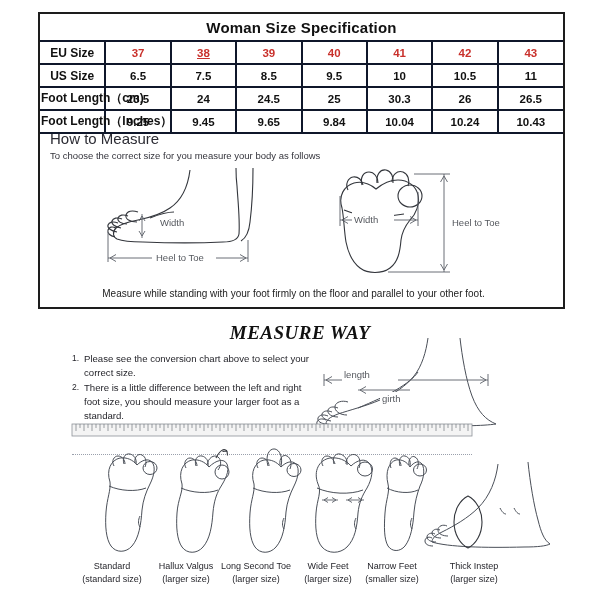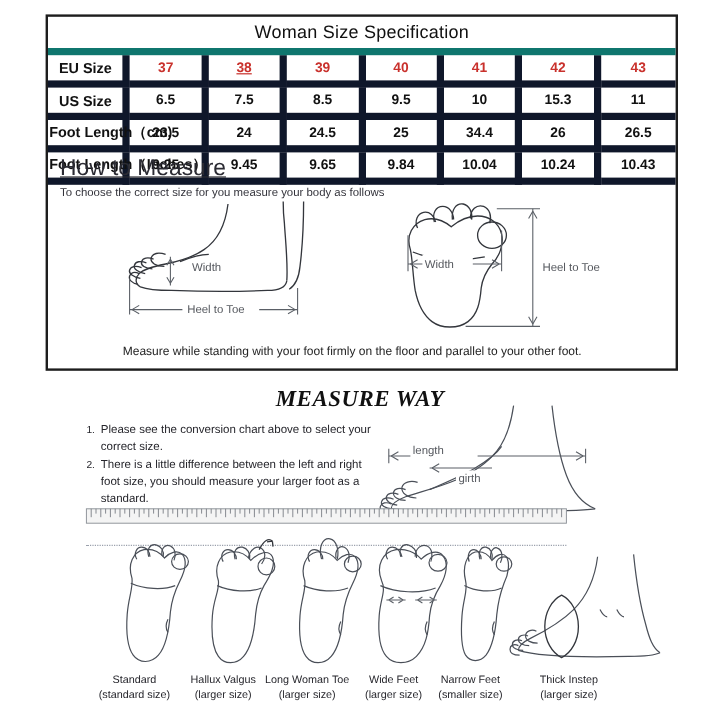"Woman Size Specification" table.spec tr.title-row td { border-bottom: 6px solid #0f766e -> 1px solid #0f766e; font-weight: normal -> bold }
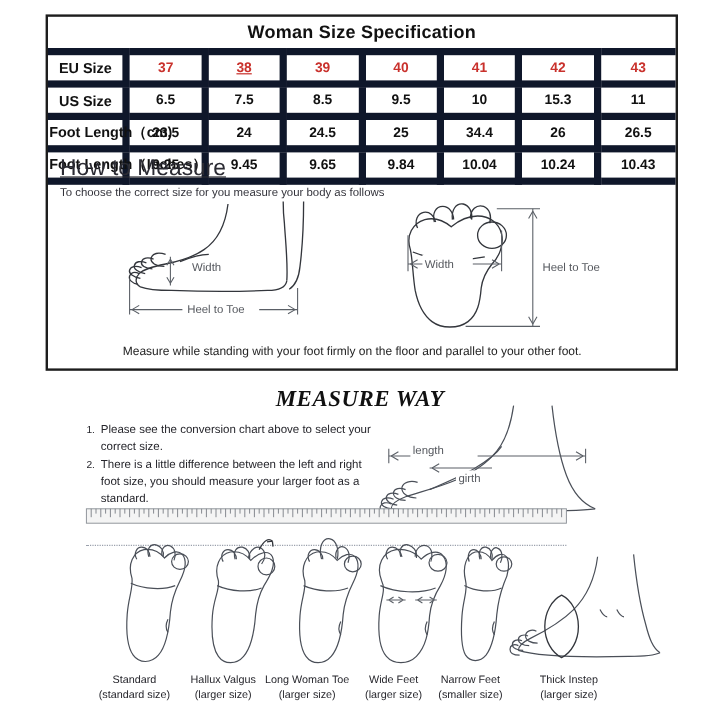"EU Size" table.spec td { border: 6px solid #0f172a -> 2px solid #0f172a }
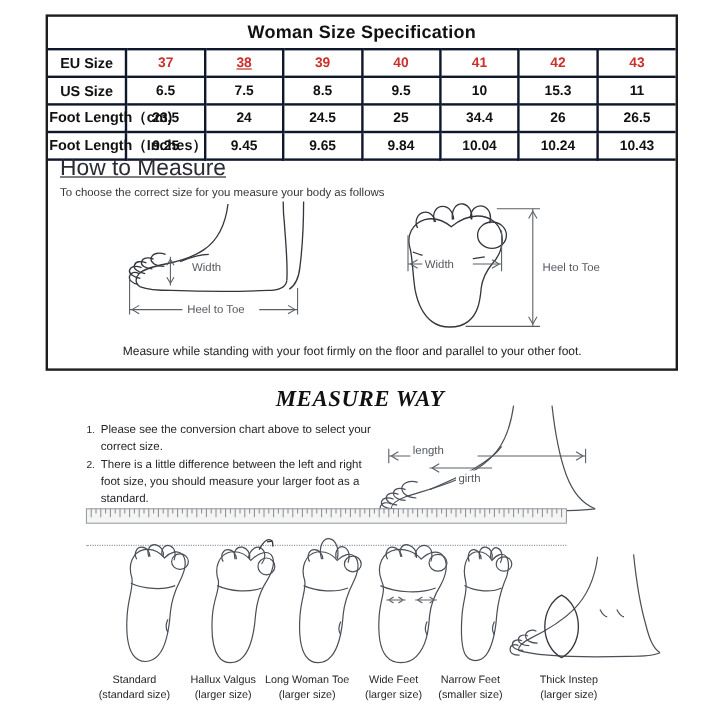"15.3" td { text: 15.3 -> 10.5 }
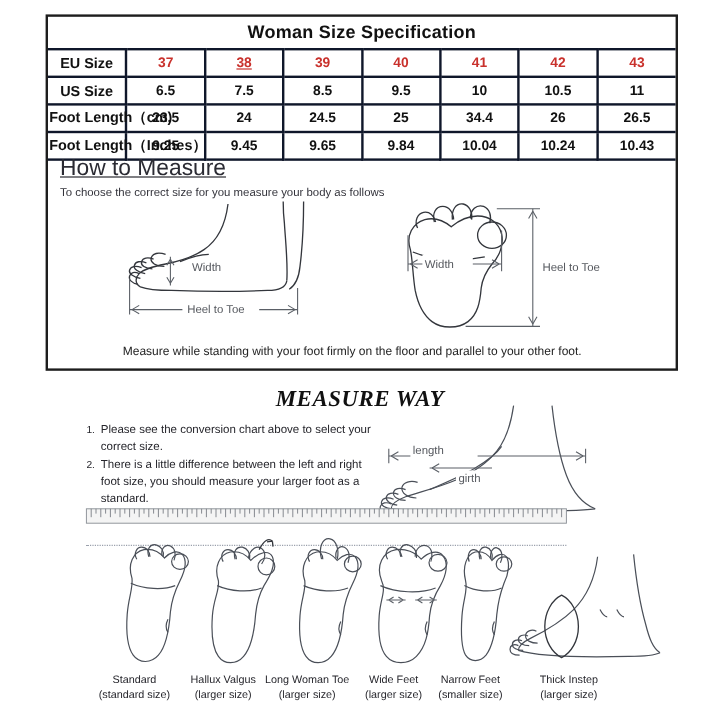"34.4" td { text: 34.4 -> 30.3 }
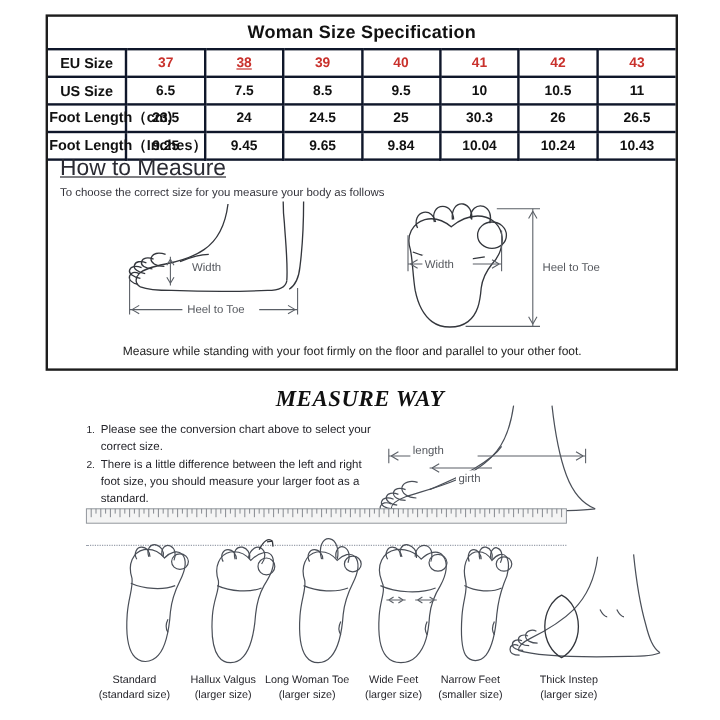"How to Measure" .howto-title { font-size: 19px -> 15px; text-decoration: underline -> none }
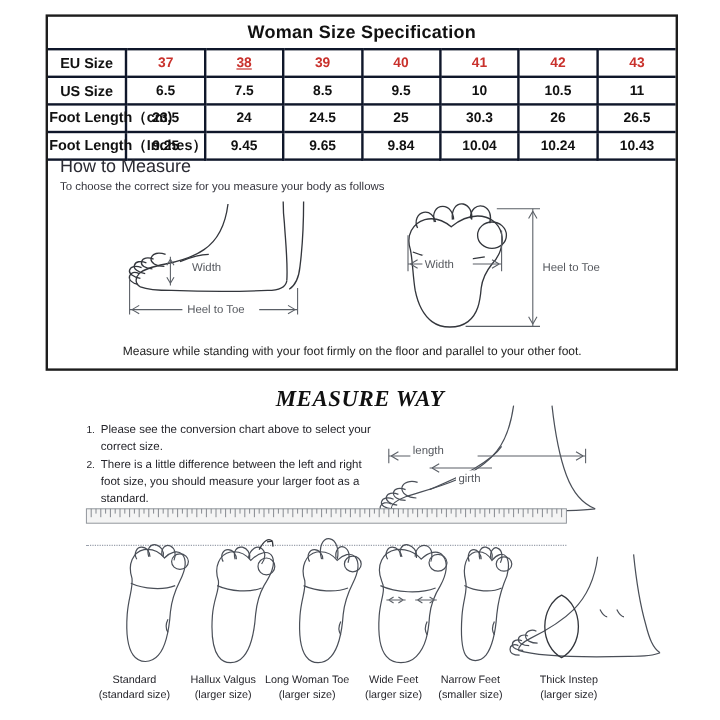"Long Woman Toe" span { text: Woman -> Second }
